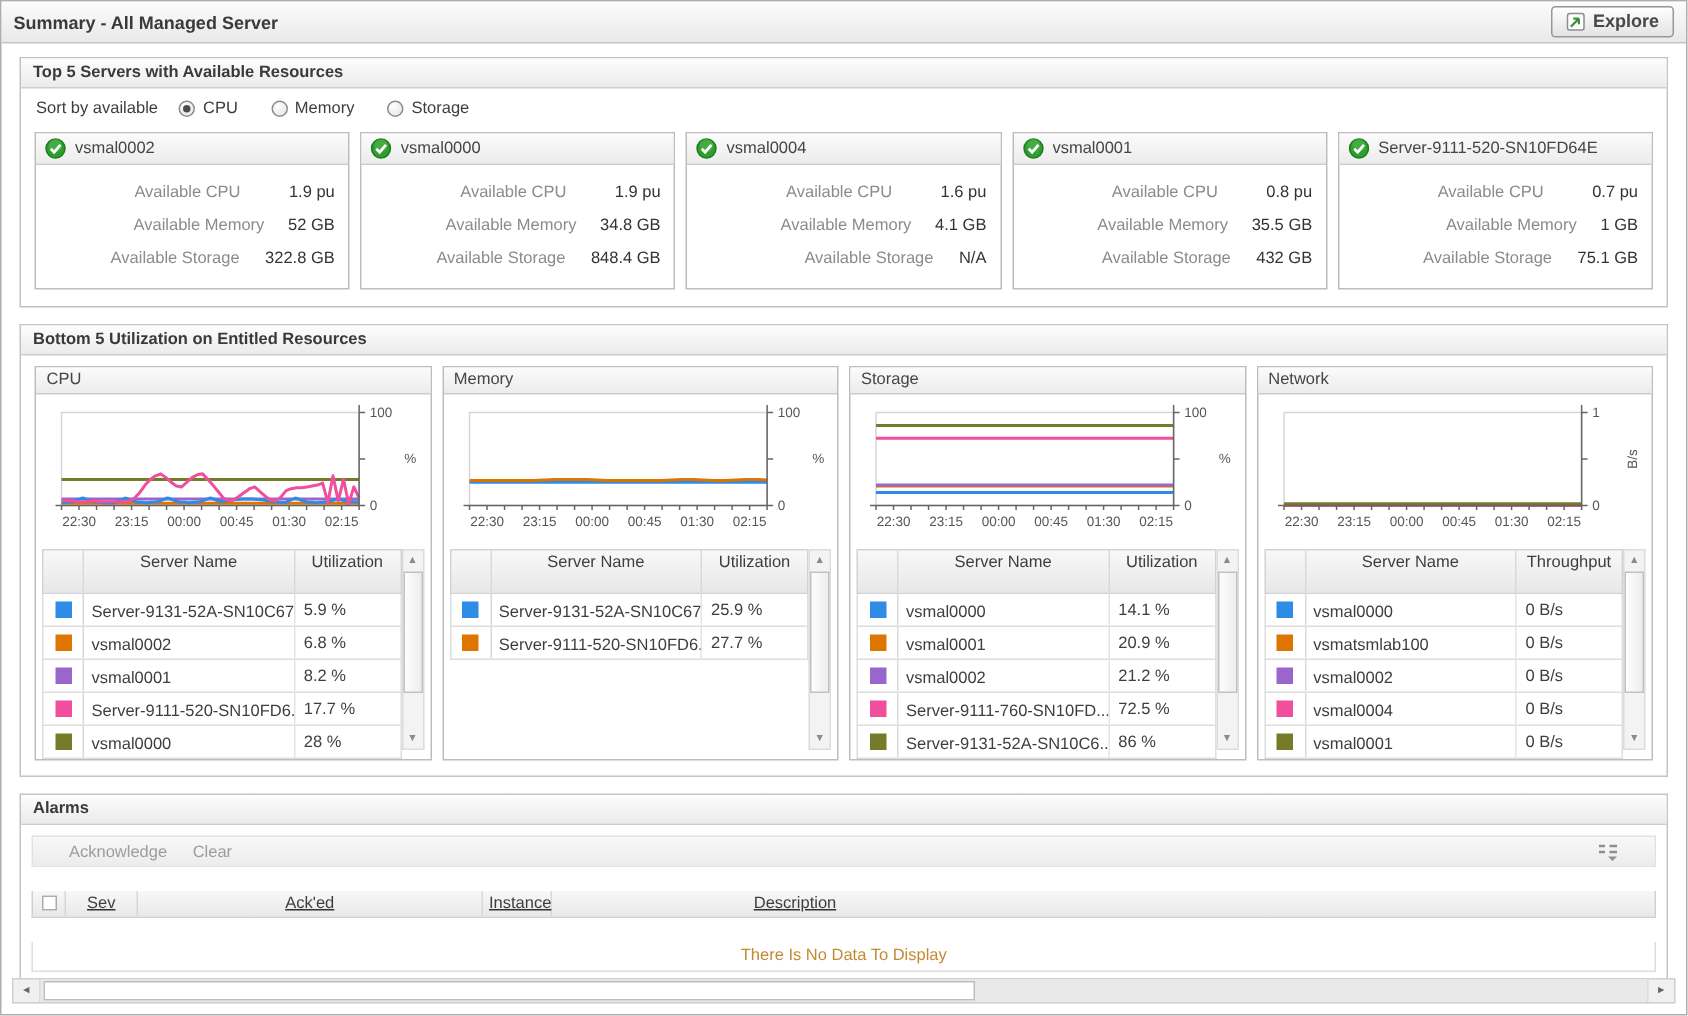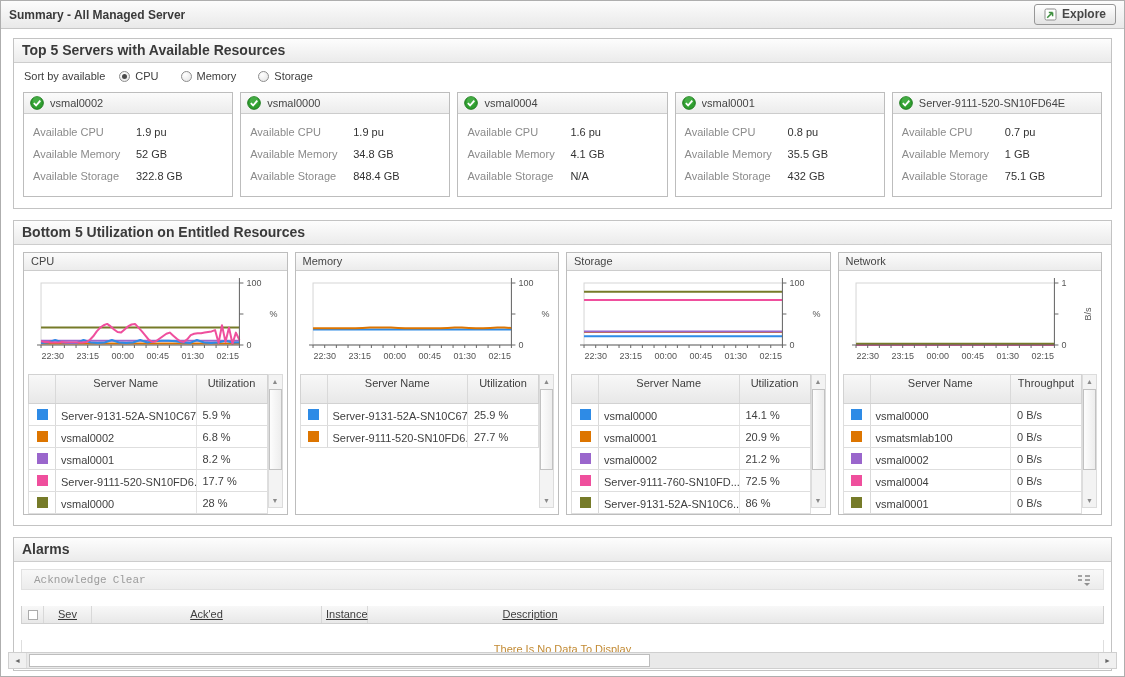"Top 5 Servers with Available" .box-head { font-size: 14px -> 11px }
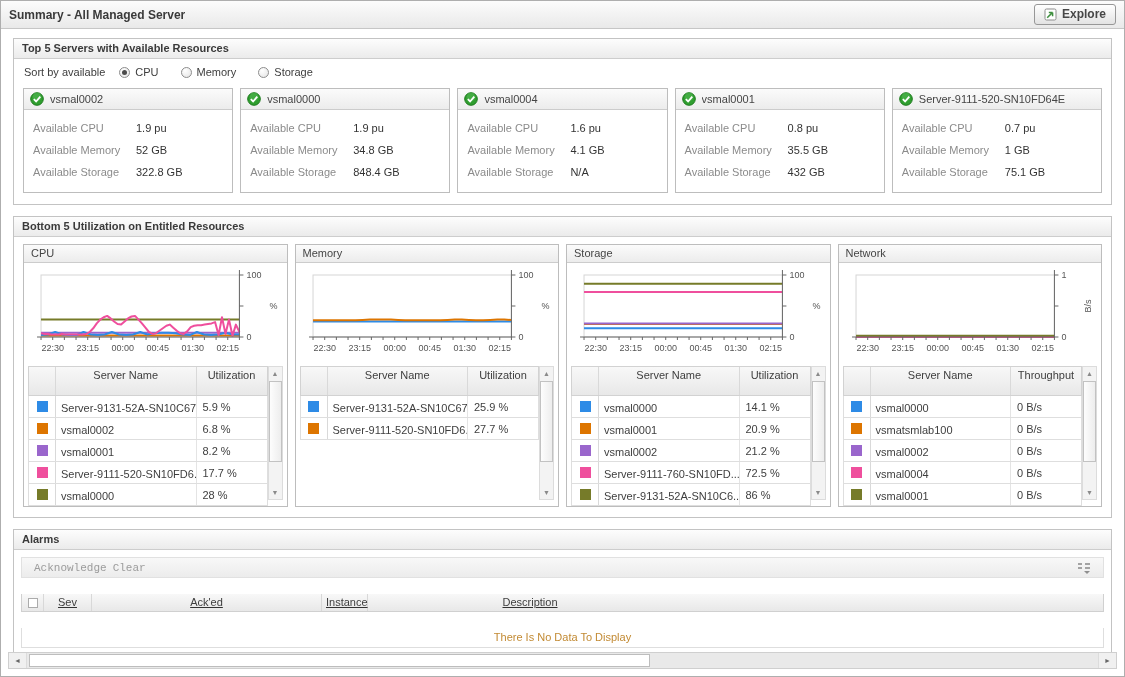"Available CPU" .card-row { justify-content: none -> flex-end }
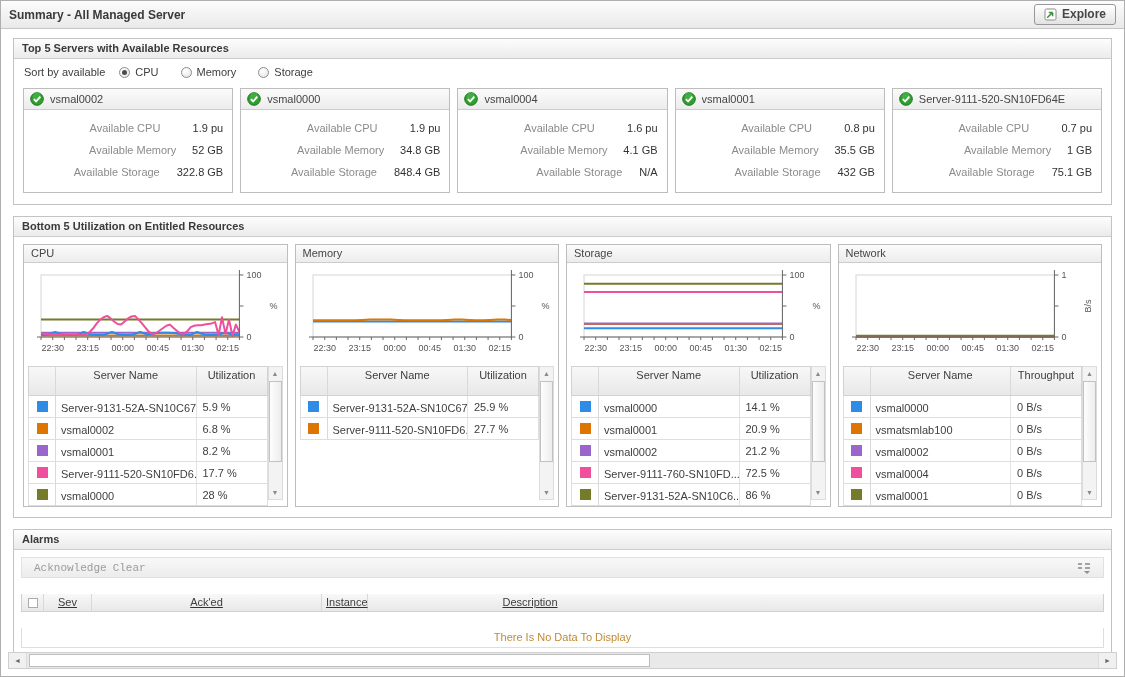"Acknowledge" .alarm-toolbar { font-family: Liberation Mono, monospace -> none; gap: 6px -> 17px; padding: 3px 12px -> 3px 24px }
